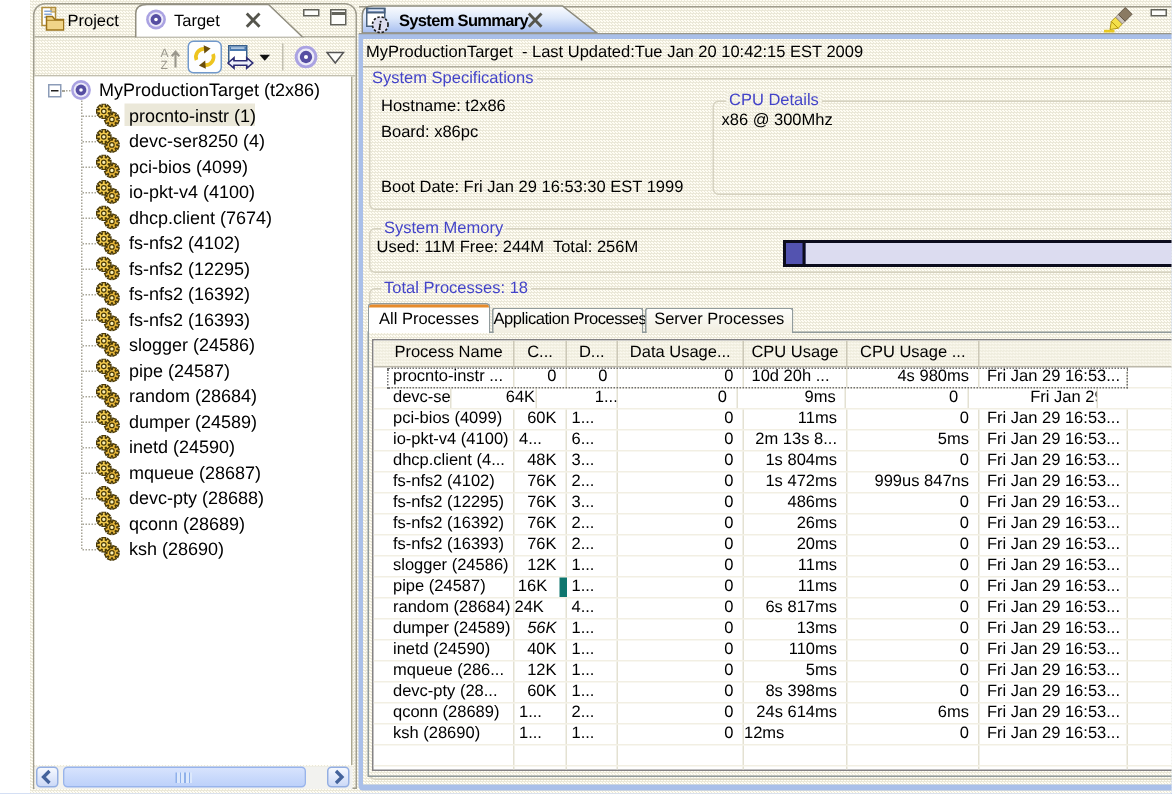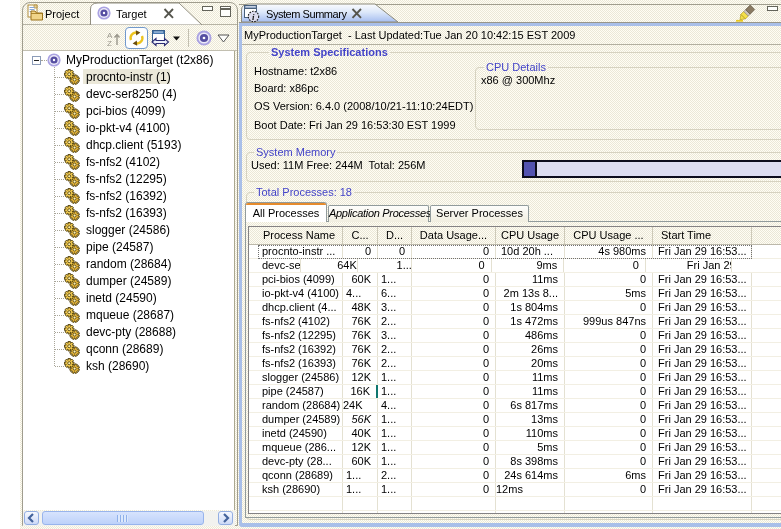"System Summary" div.t { font-weight: none -> bold }
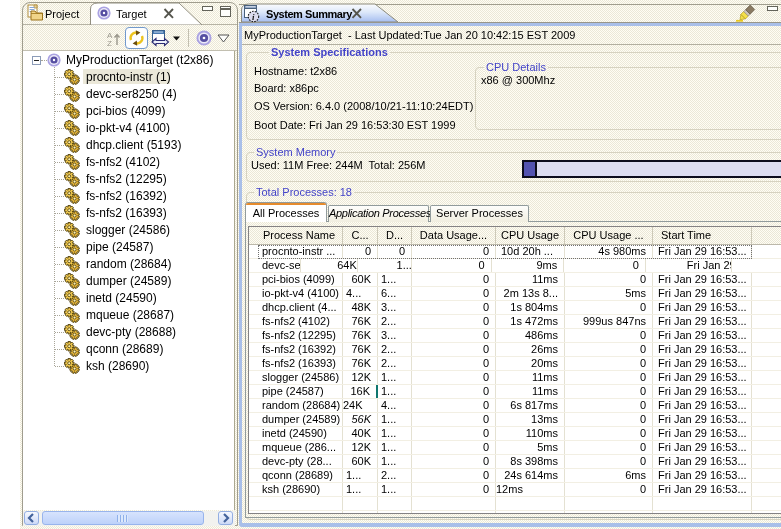"System Specifications" div.grplabel { font-weight: bold -> none; left: 249px -> 226px }
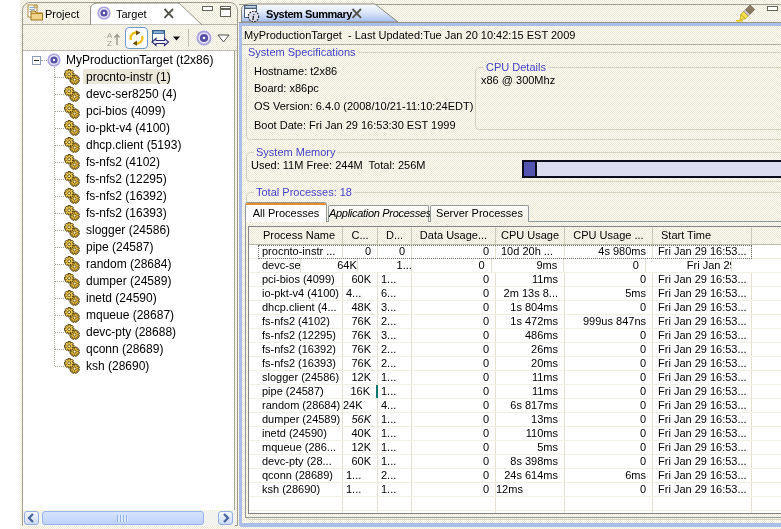"OS Version: 6.4.0" div.t { html: <div>OS Version: 6.4.0 (2008/10/21-11:10:24EDT)</div> -> none }
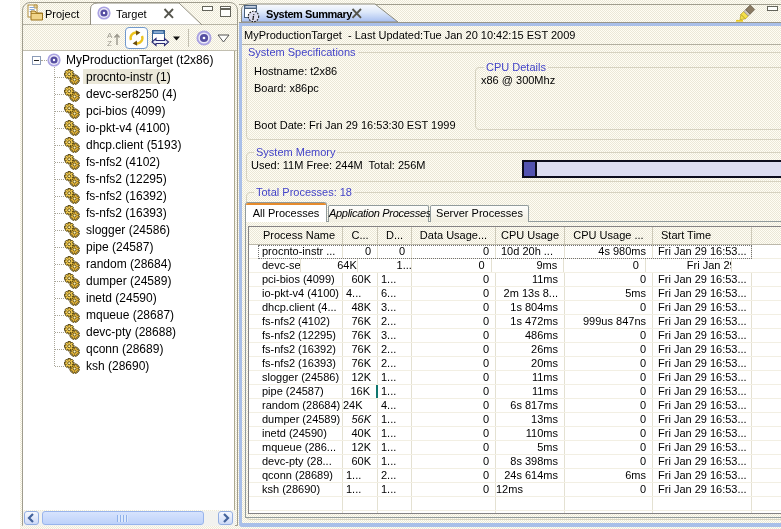"dhcp.client (5193)" div.t { text: 5193 -> 7674 }
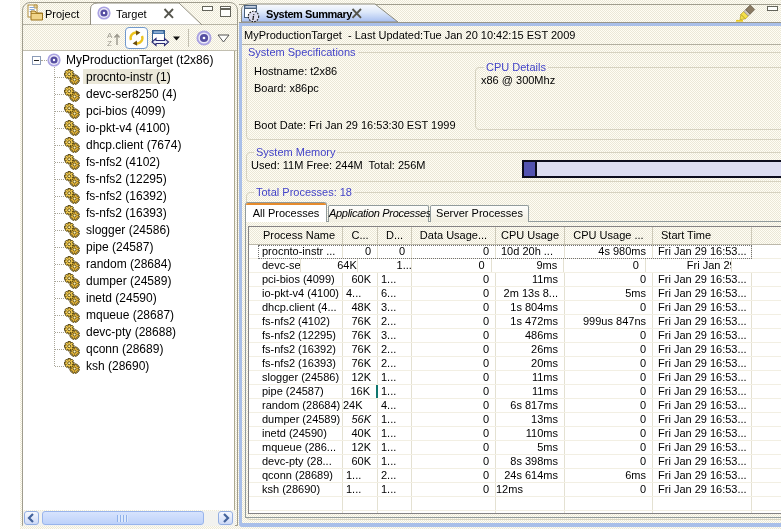"Application Processes" div.ab { font-style: italic -> none }
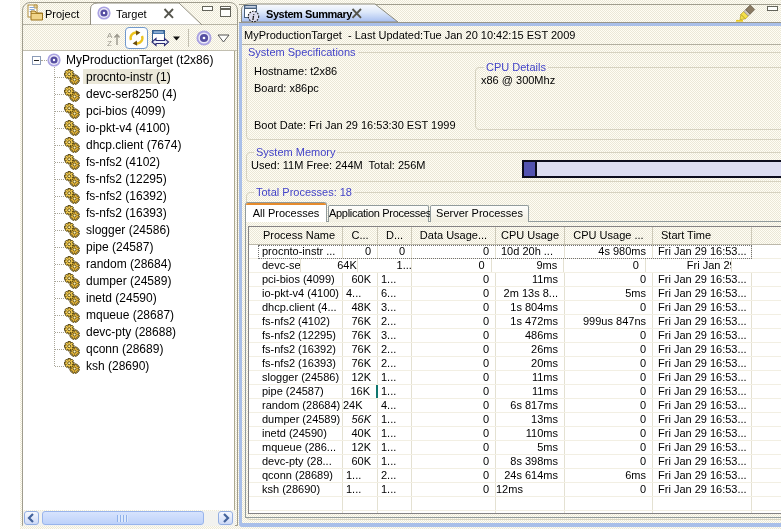"Start Time" div { html: <div>Start Time</div> -> none }
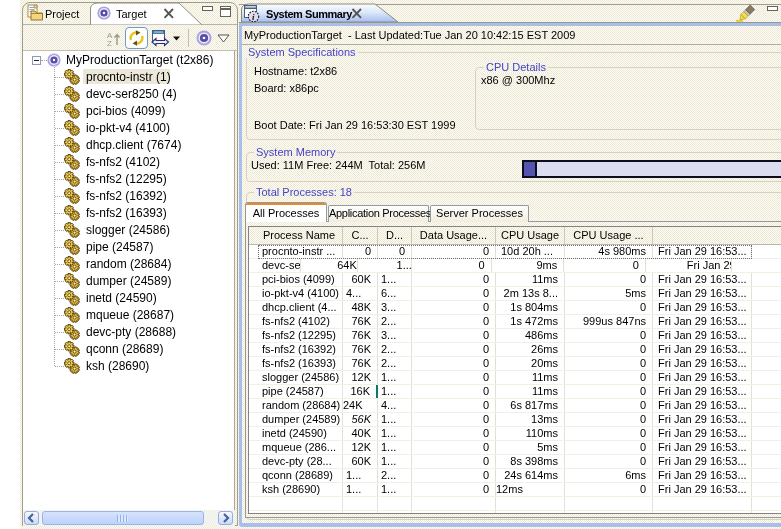"16K" div { border-right: 2px solid #0f766e -> 5px solid #0f766e; text-align: right -> center }
